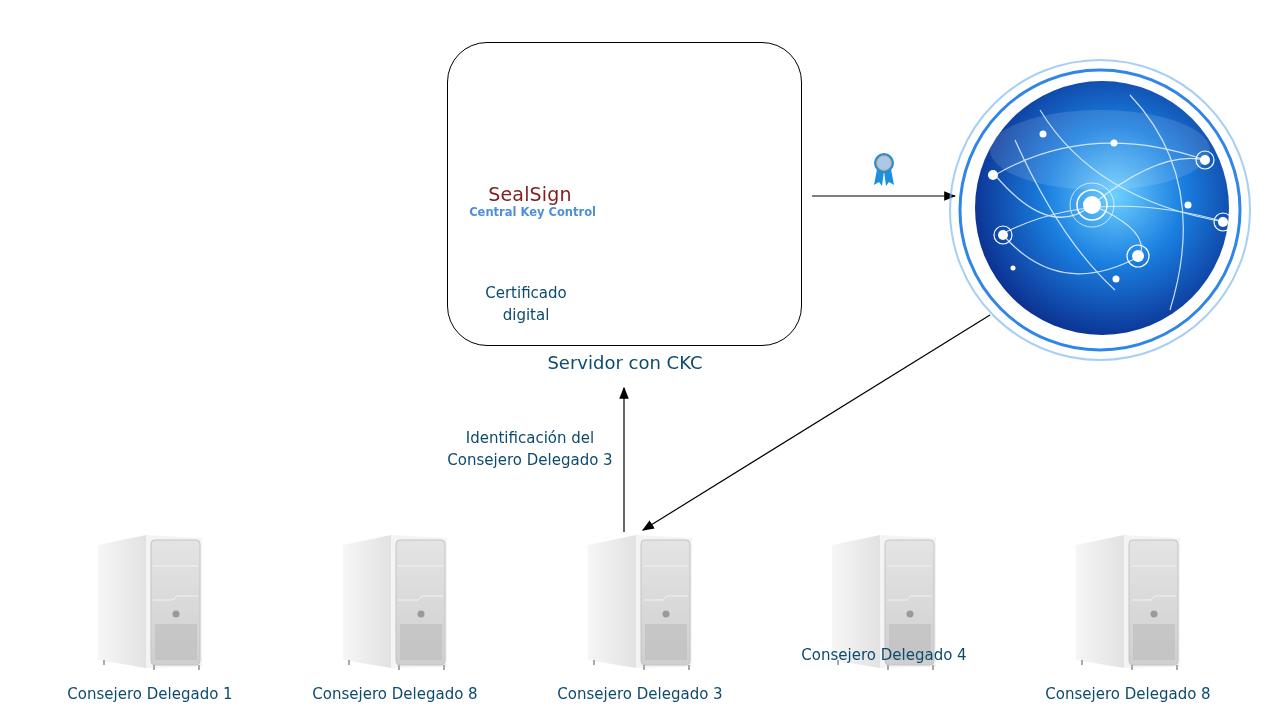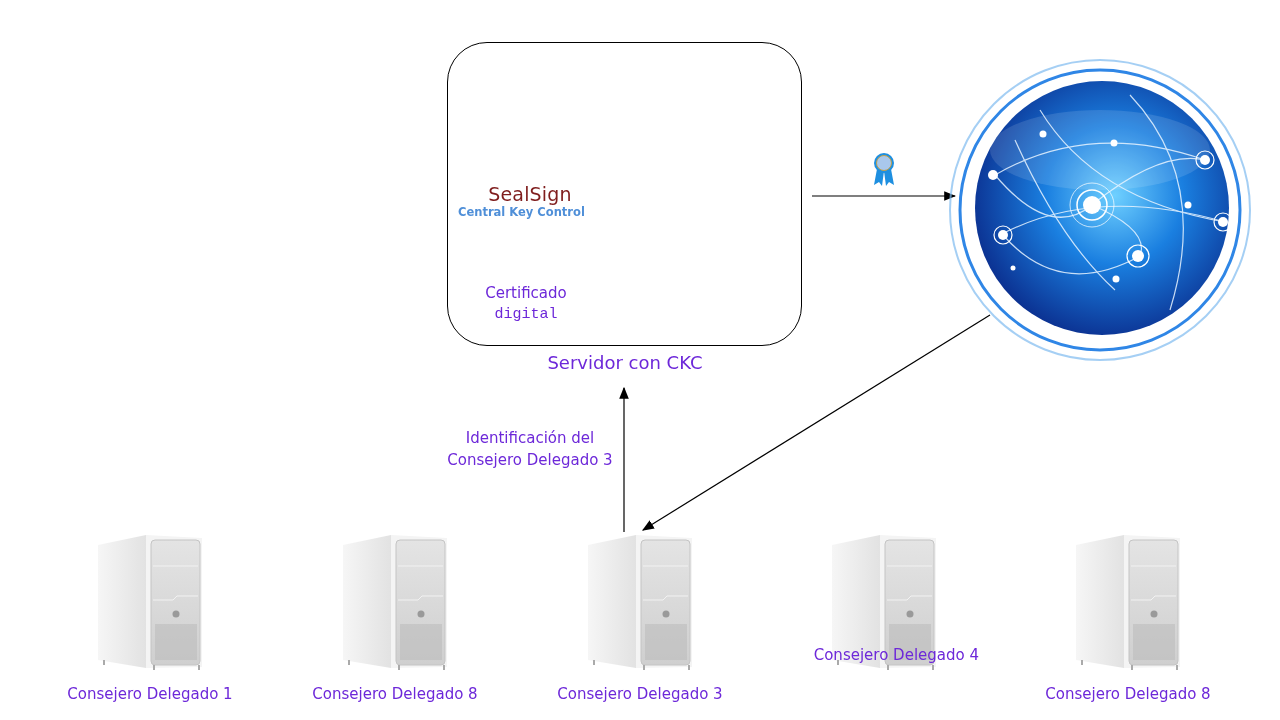"Central Key Control" .brand-sub { text-align: left -> right }
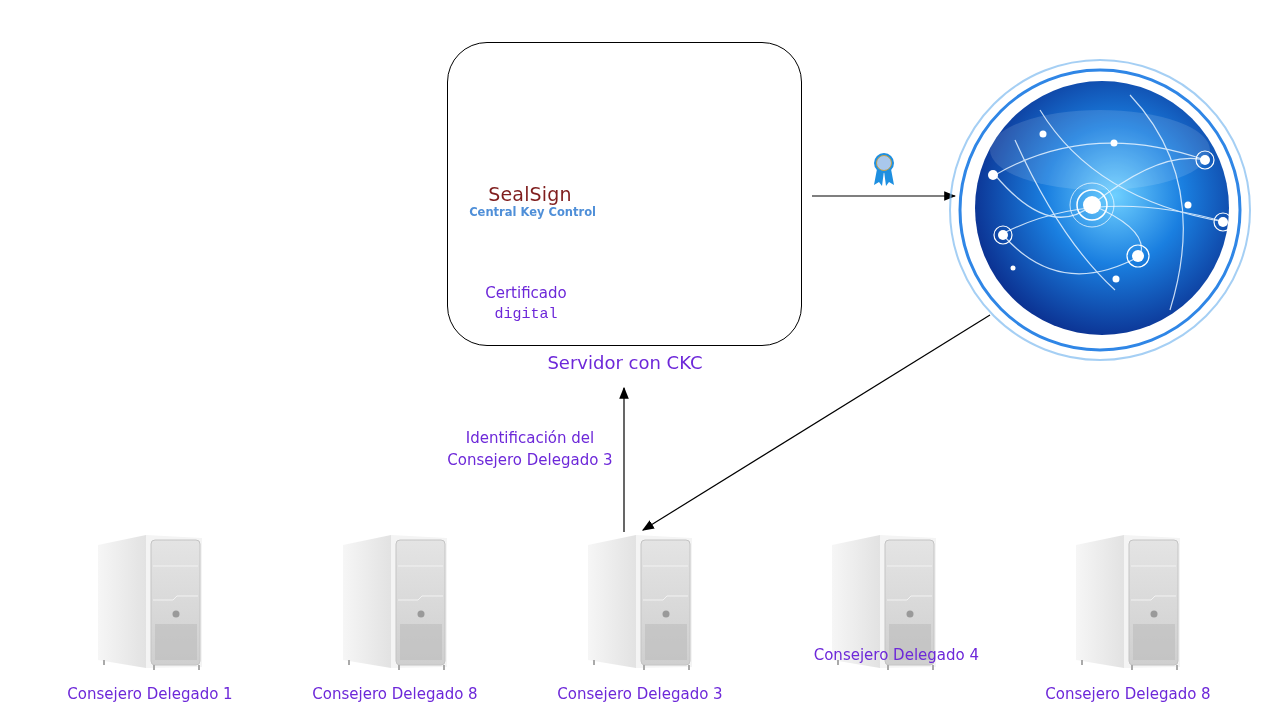"Certificado" .label { color: #6d28d9 -> #0c4a6e }
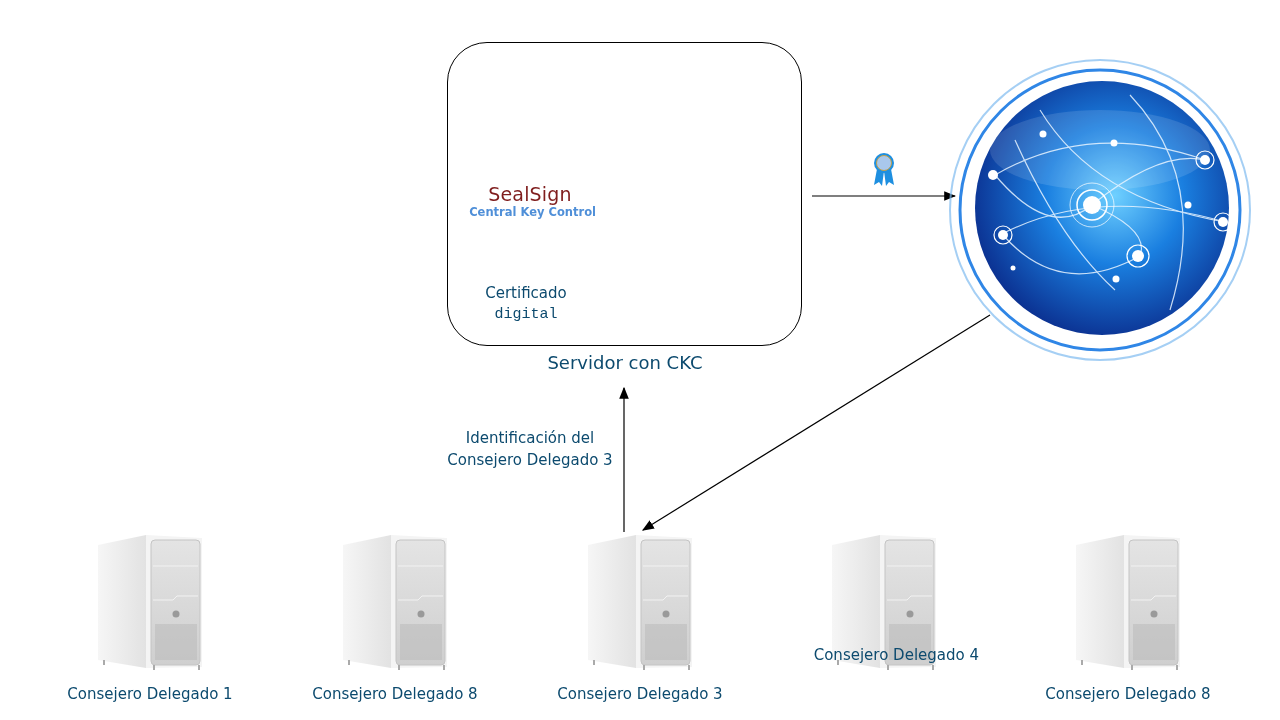"digital" div.label { font-family: Liberation Mono, monospace -> none }
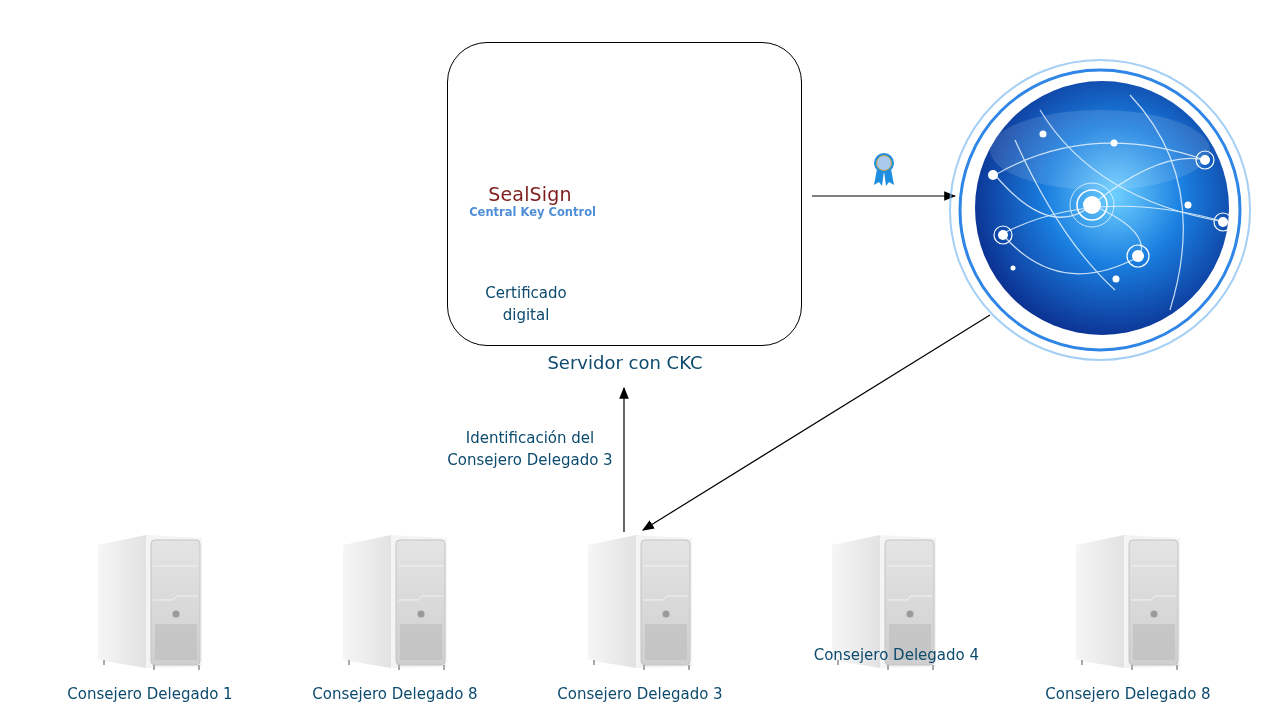"Consejero Delegado 4" div.label { text-align: right -> none }
